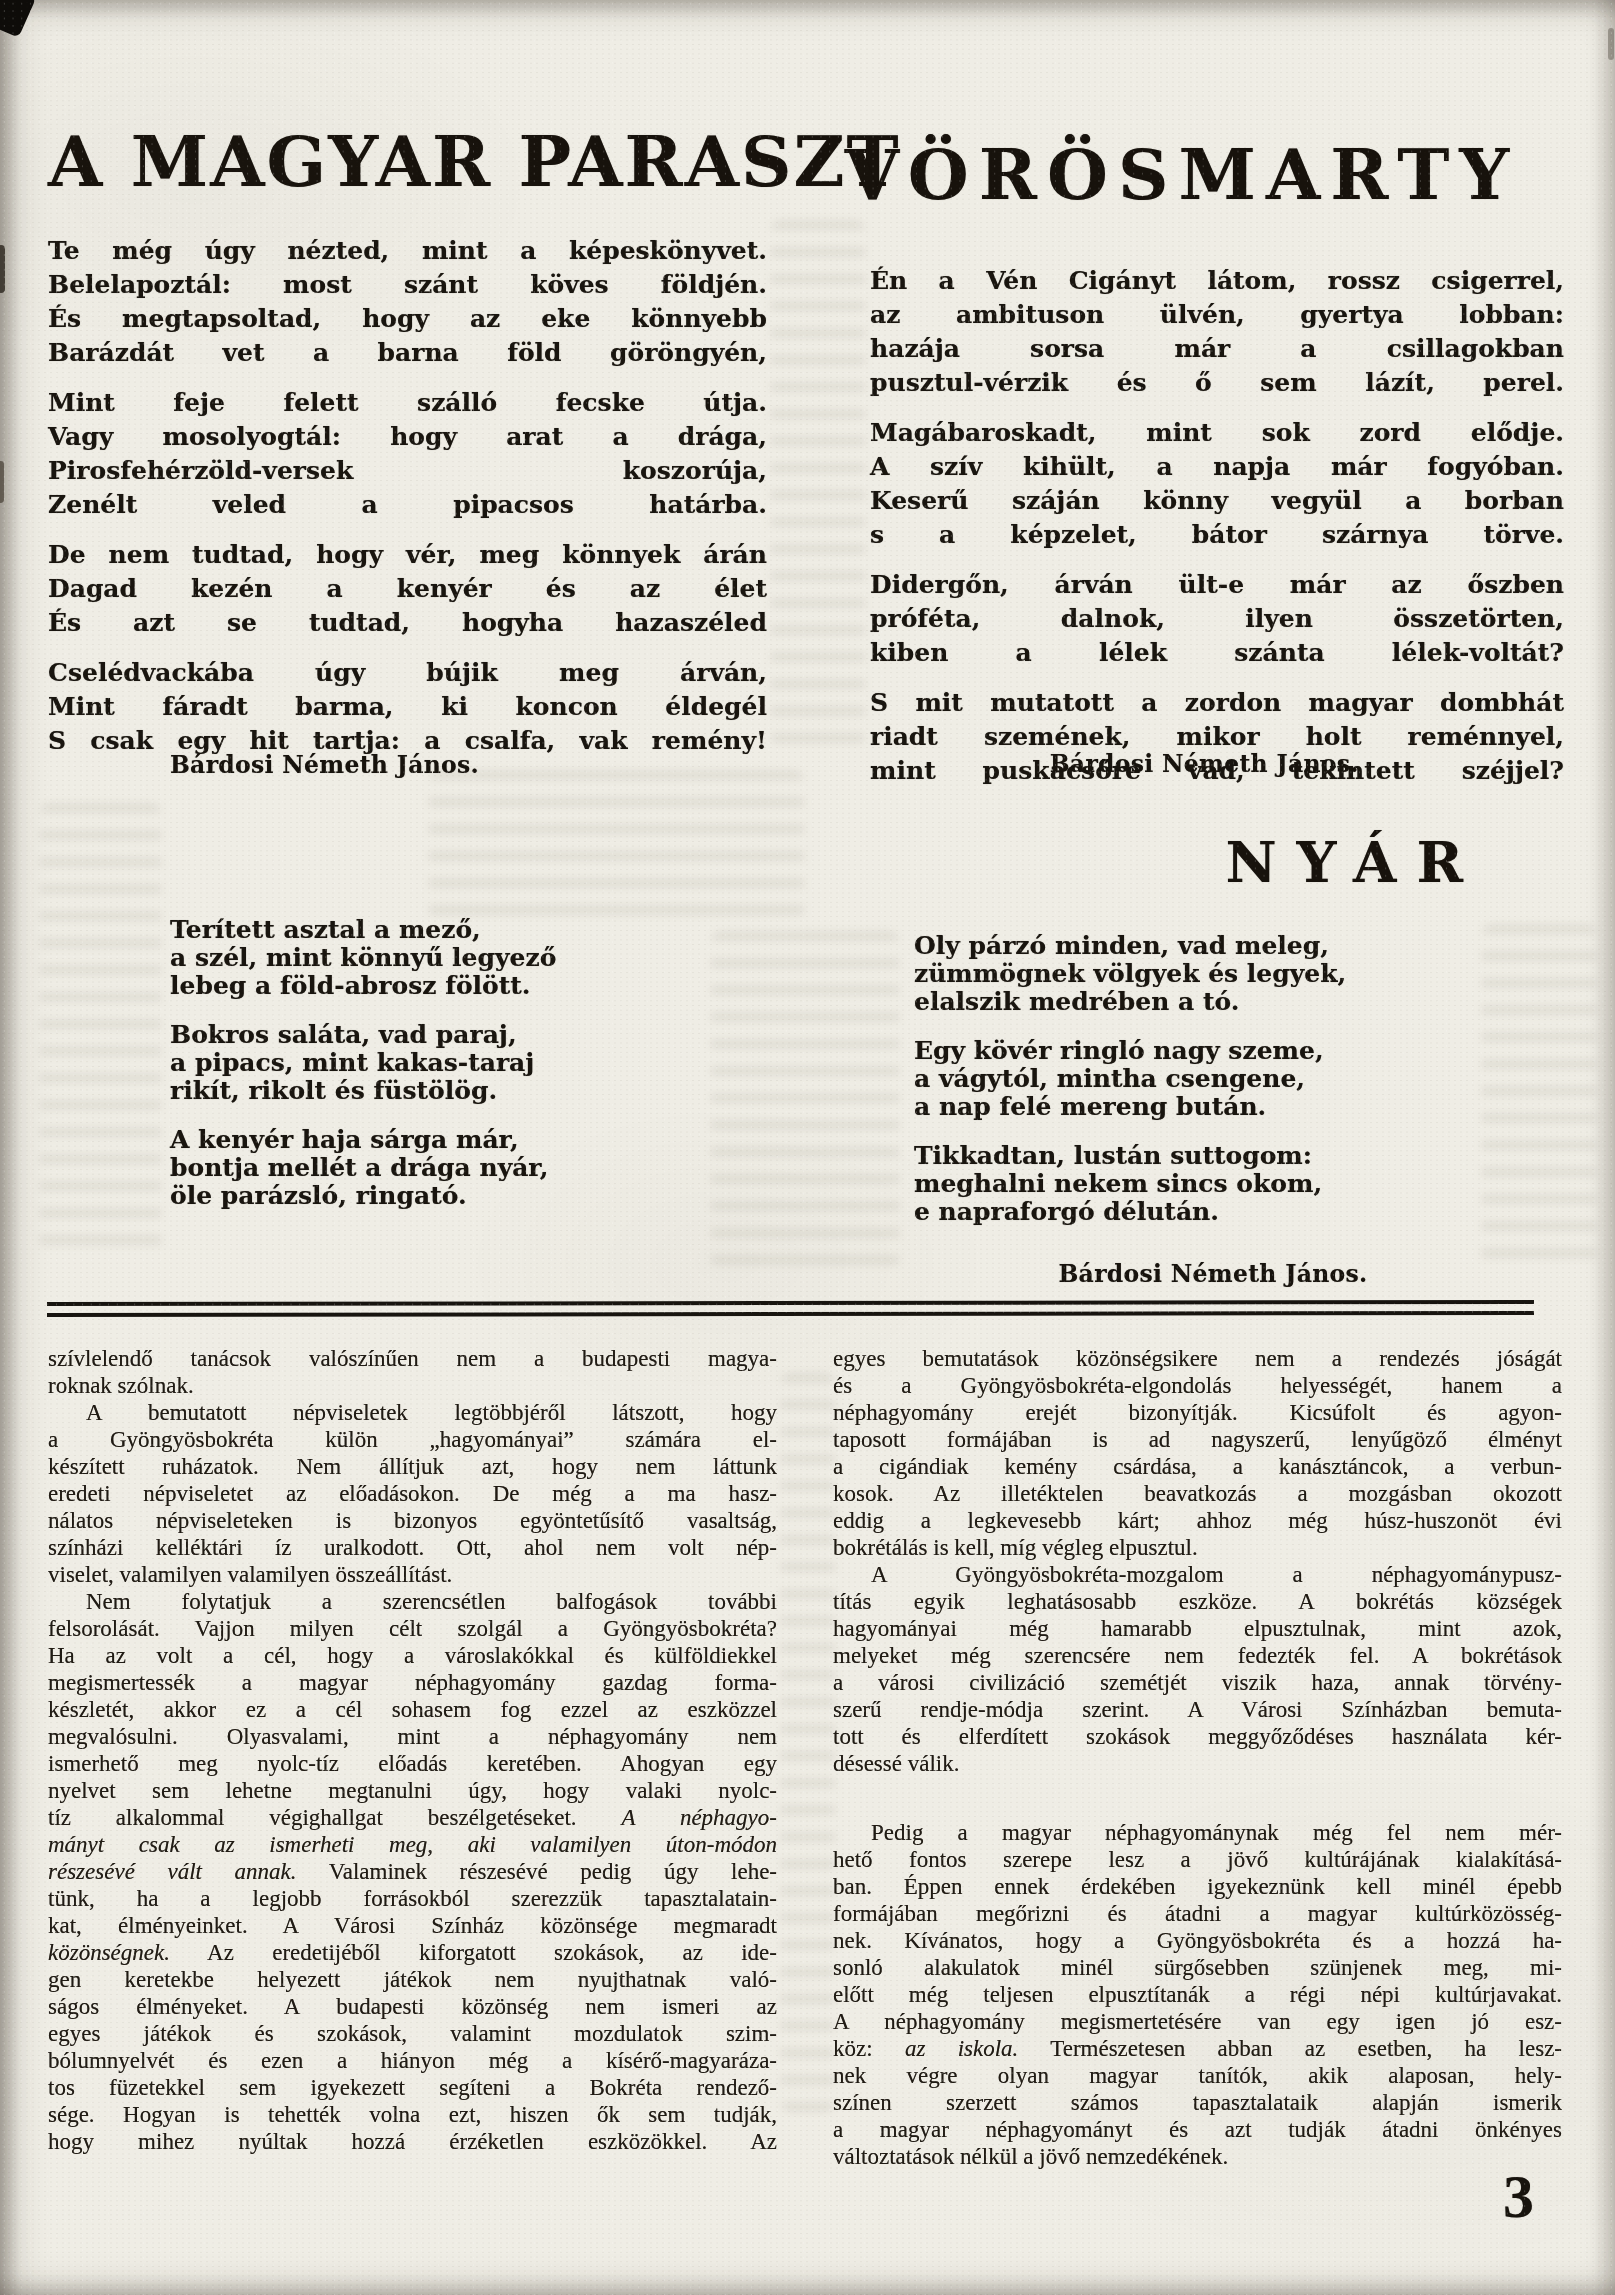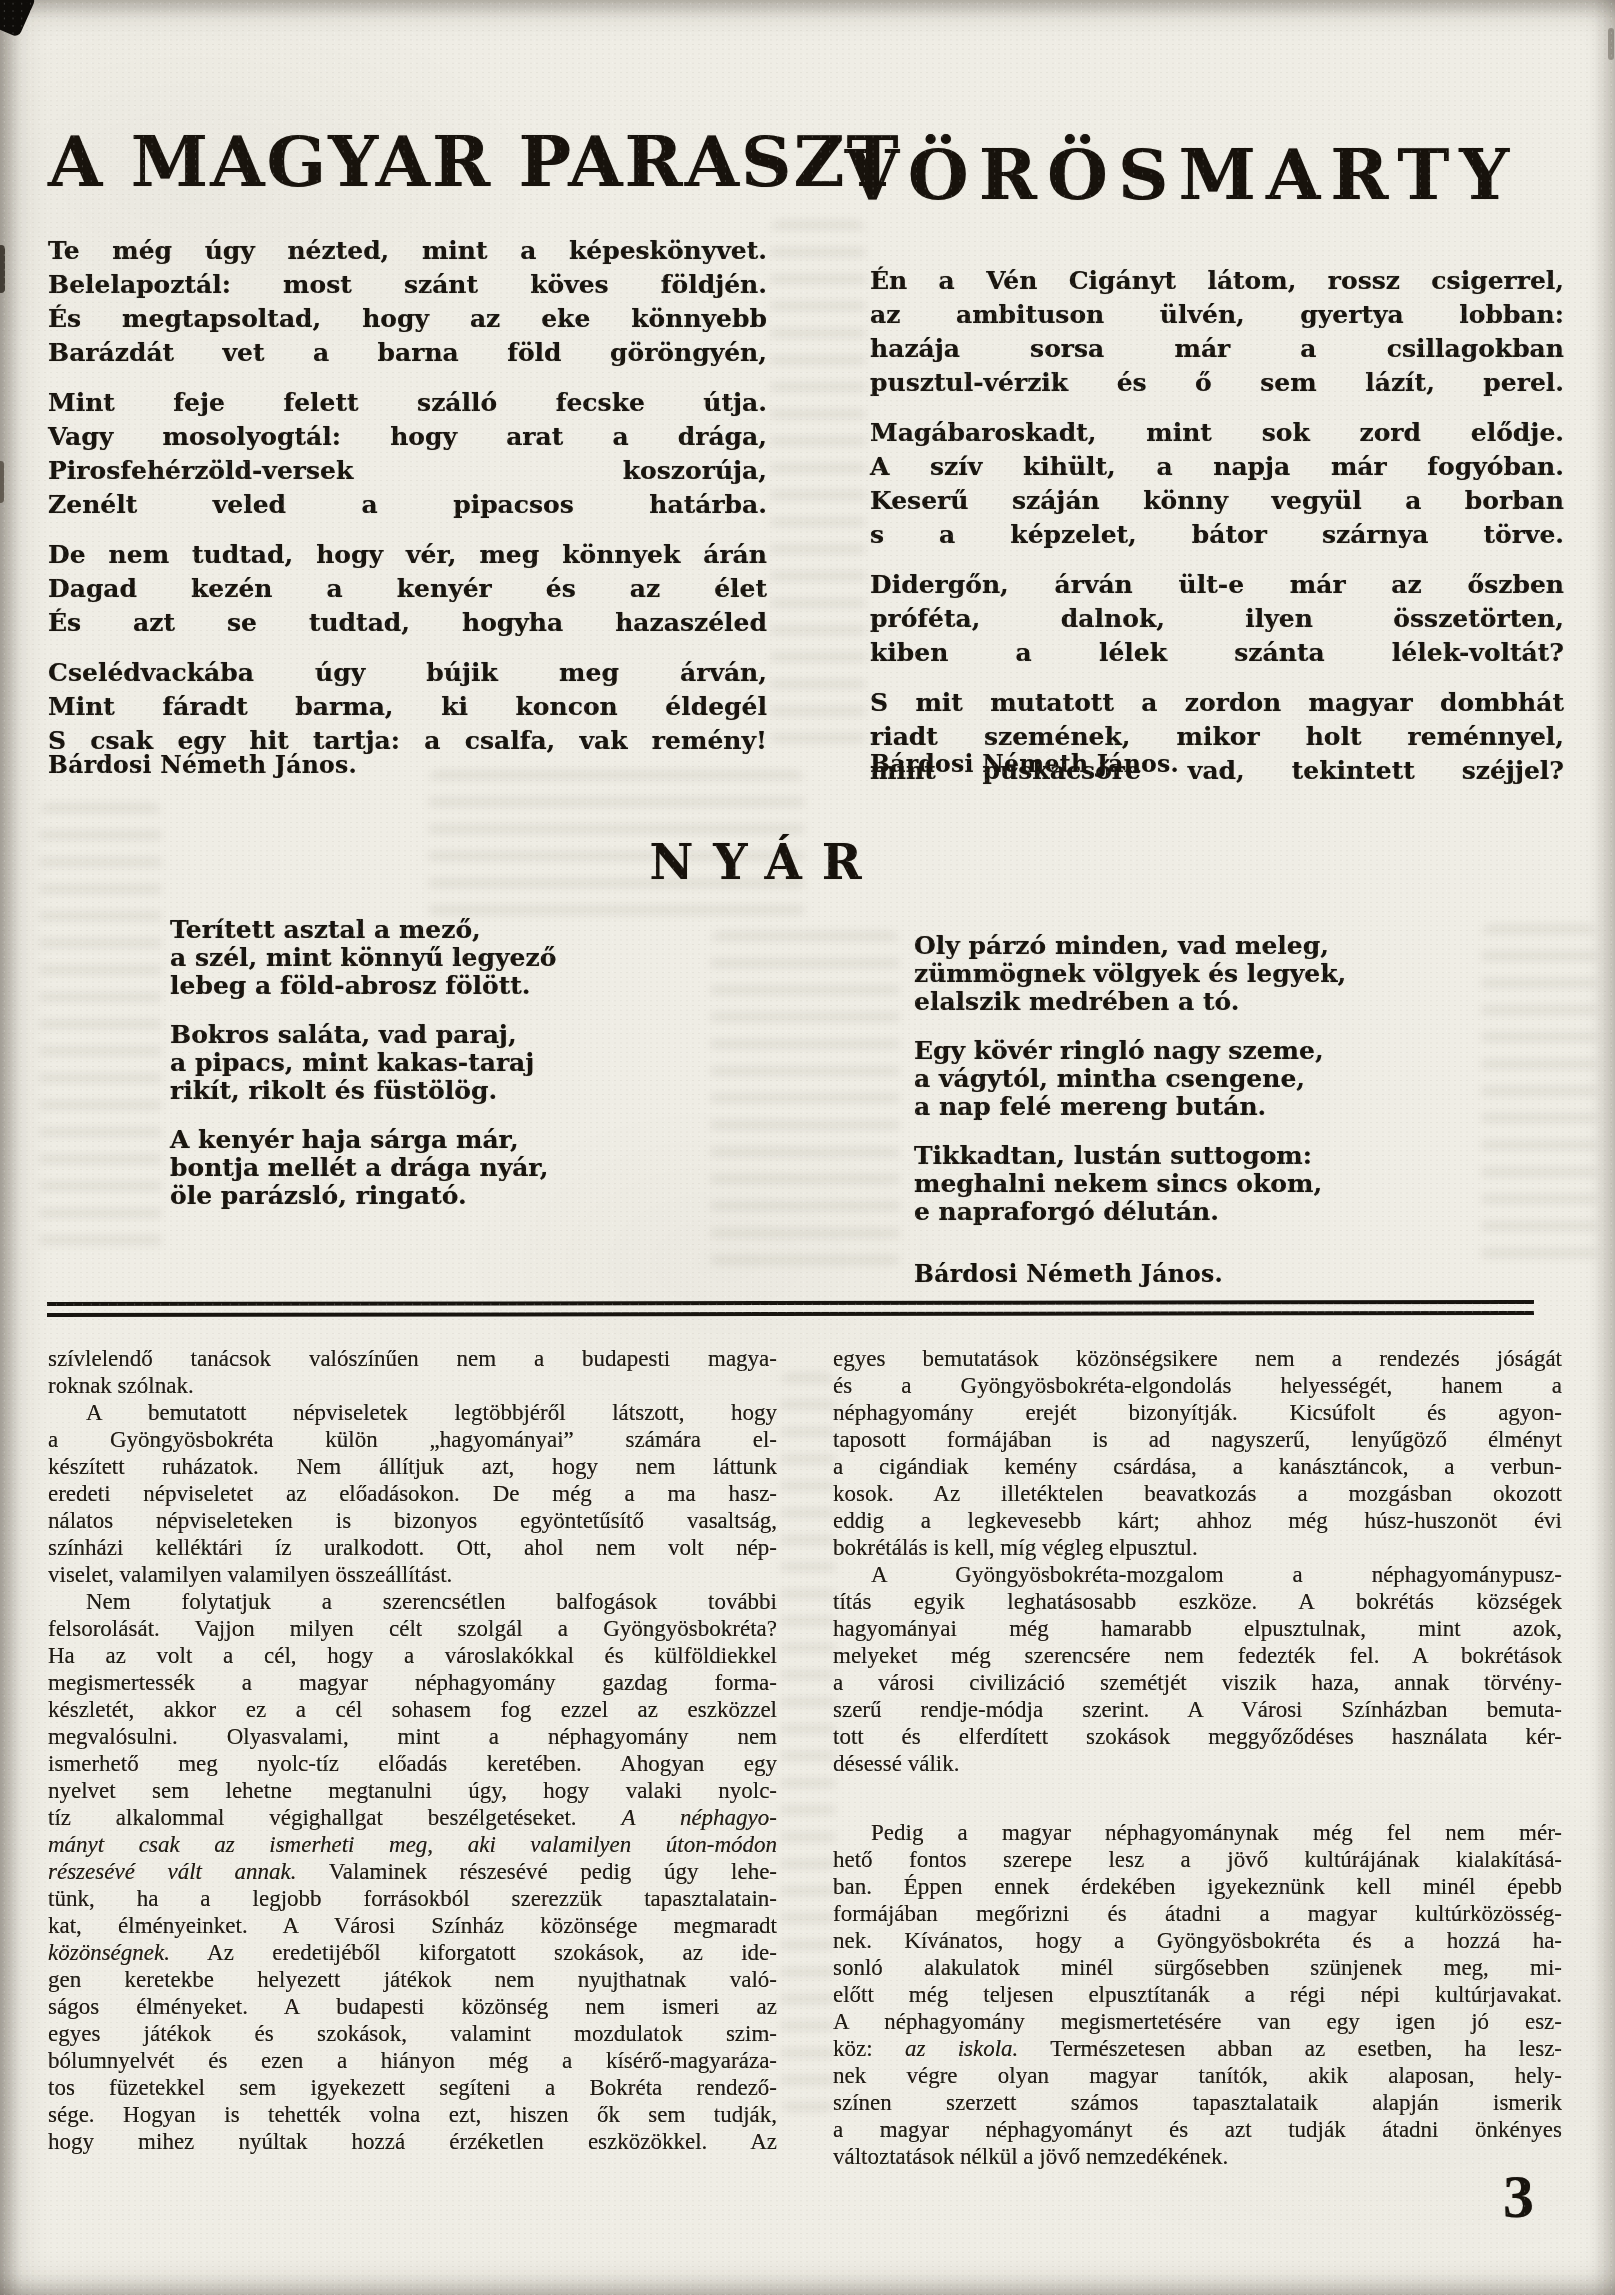"Bárdosi Németh János." .author { text-align: left -> center }
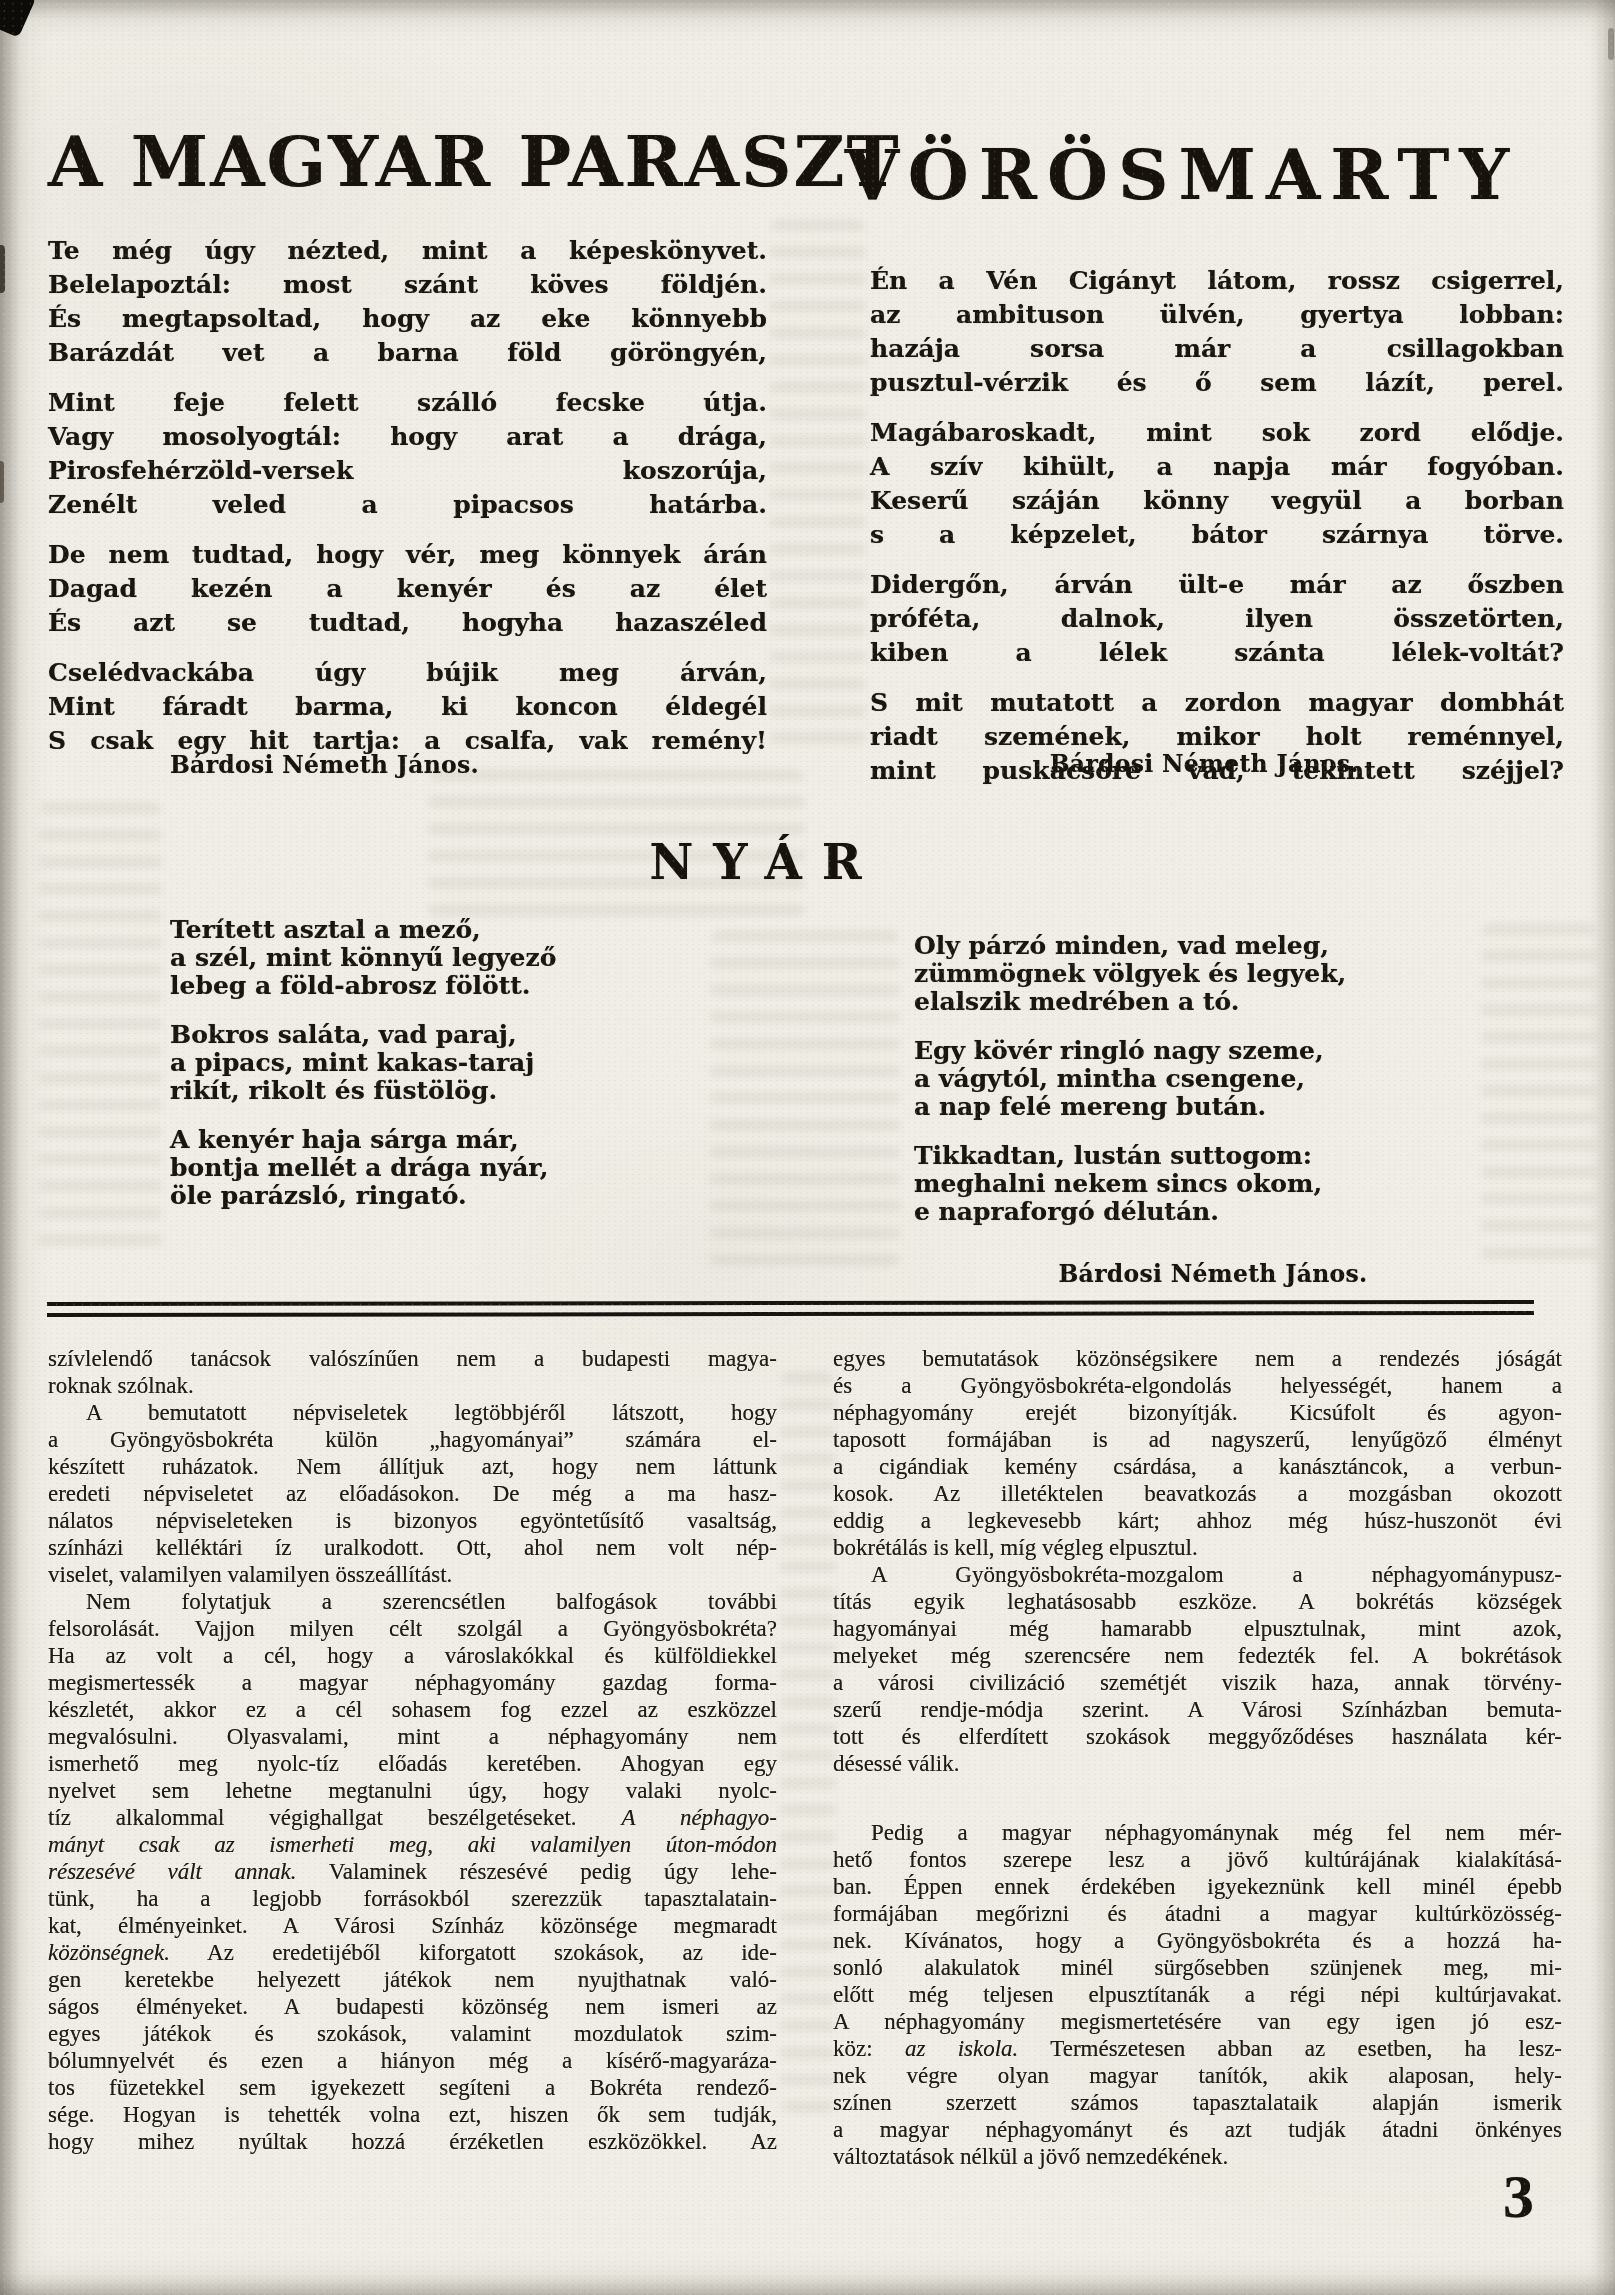"NYÁR" .t-mid { font-size: 48px -> 56px; text-align: none -> right }
